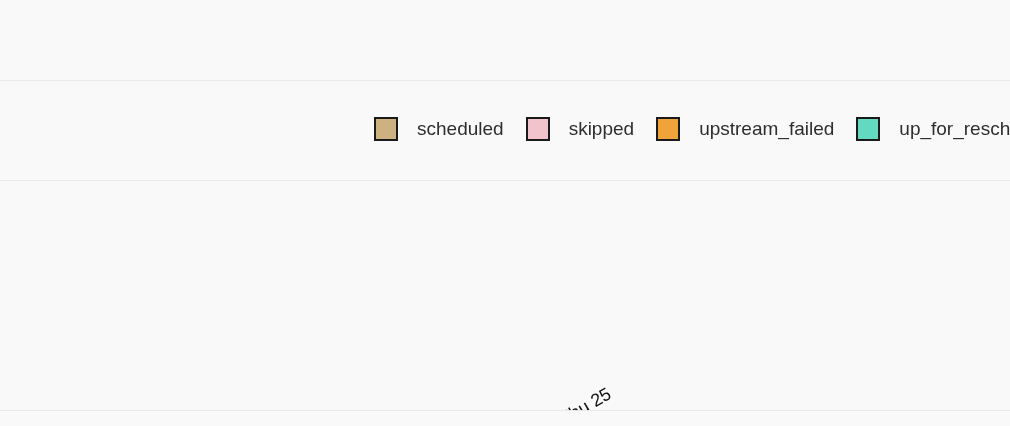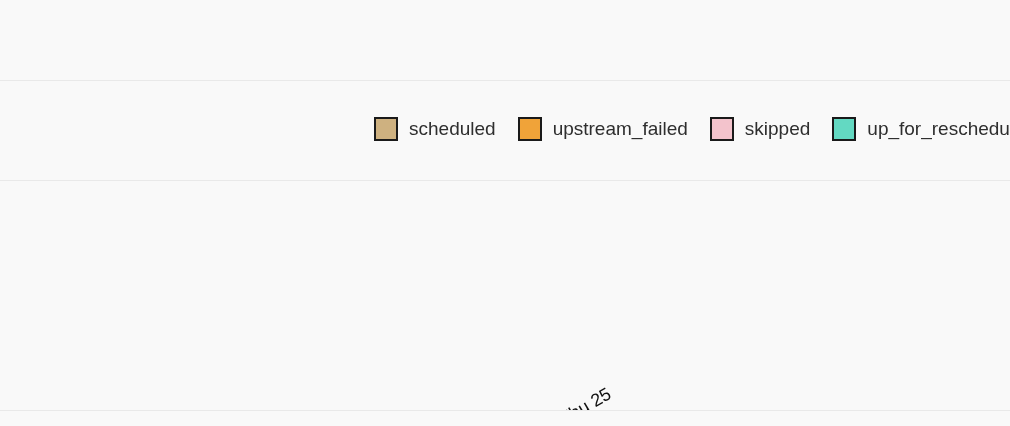"scheduled" .legend-label { margin-left: 11px -> 19px }
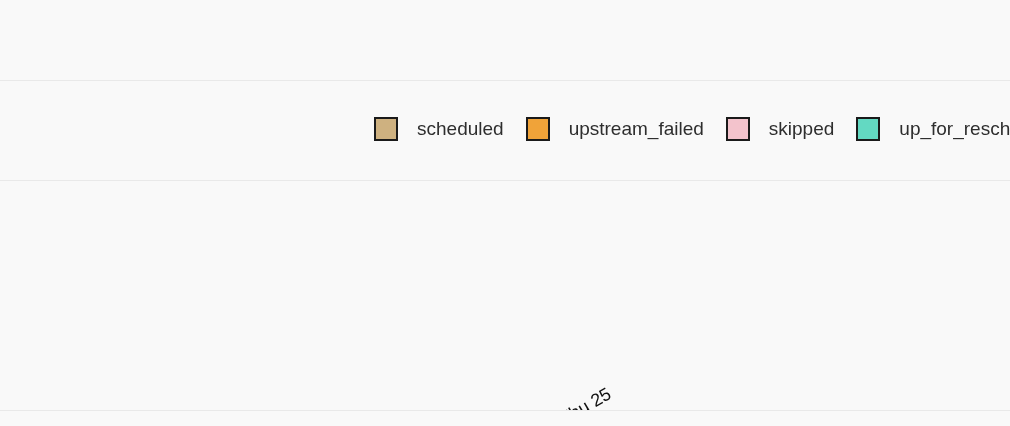"upstream_failed" div.legend-item { order: before "skipped" -> after "skipped" }
